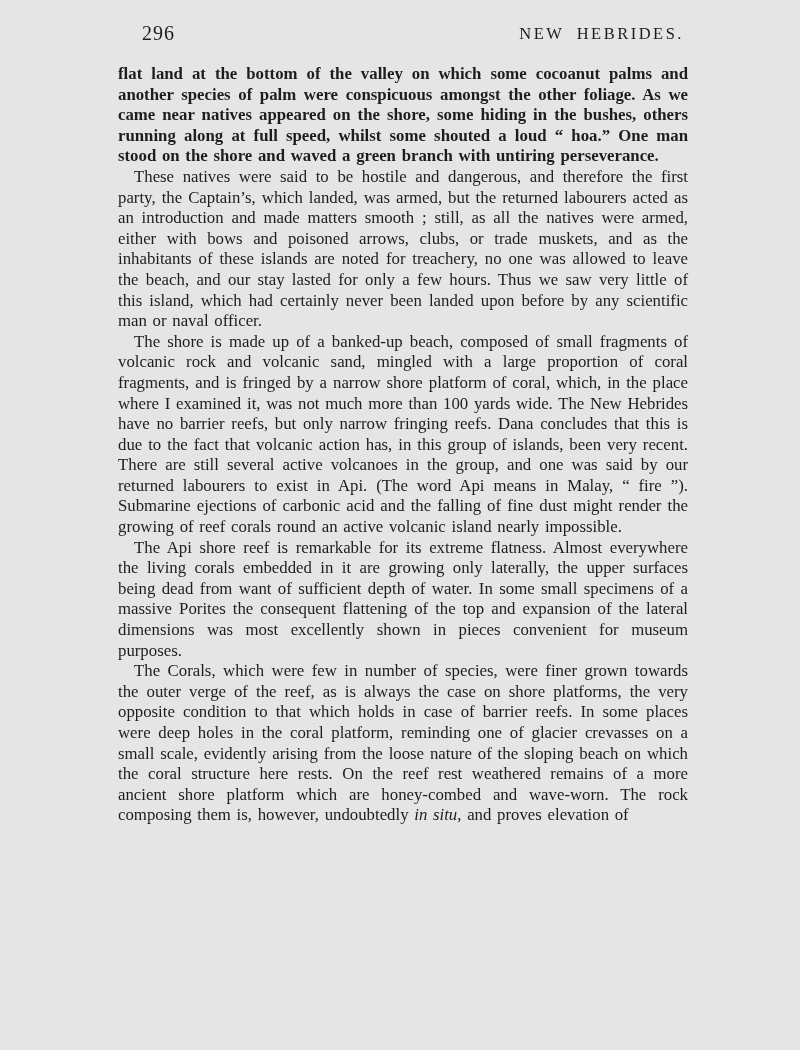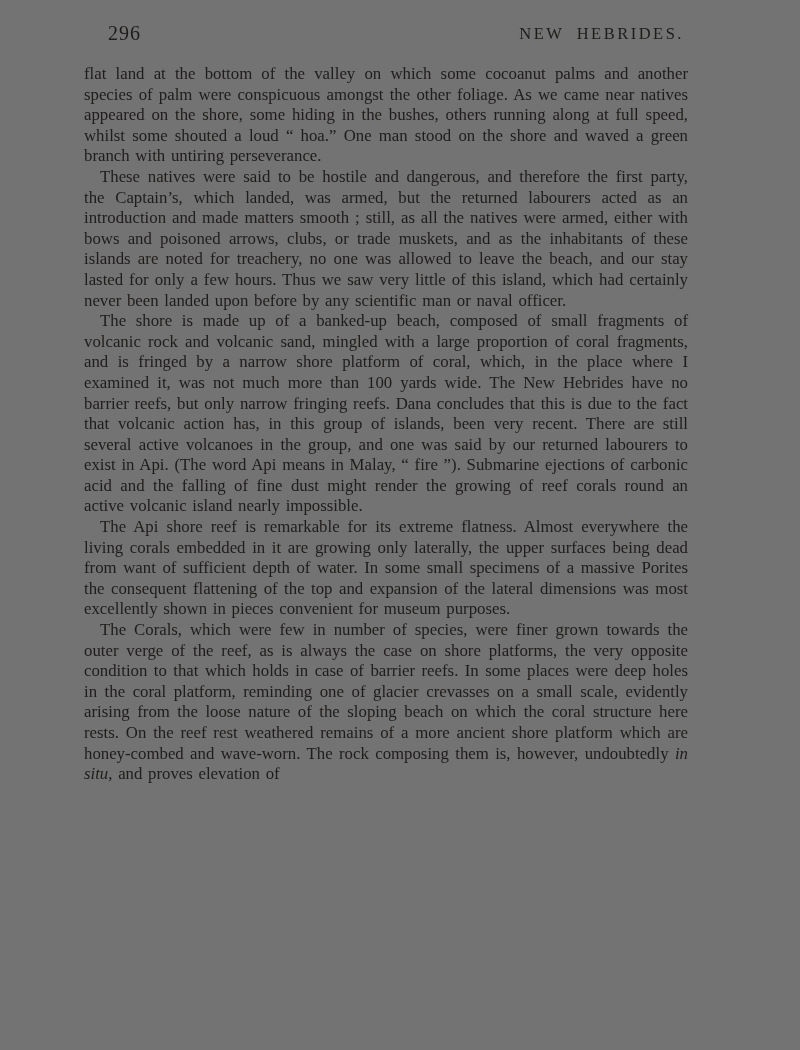"296" .page { background: #737373 -> #e5e5e5; padding: 20px 112px 0 84px -> 20px 112px 0 118px }
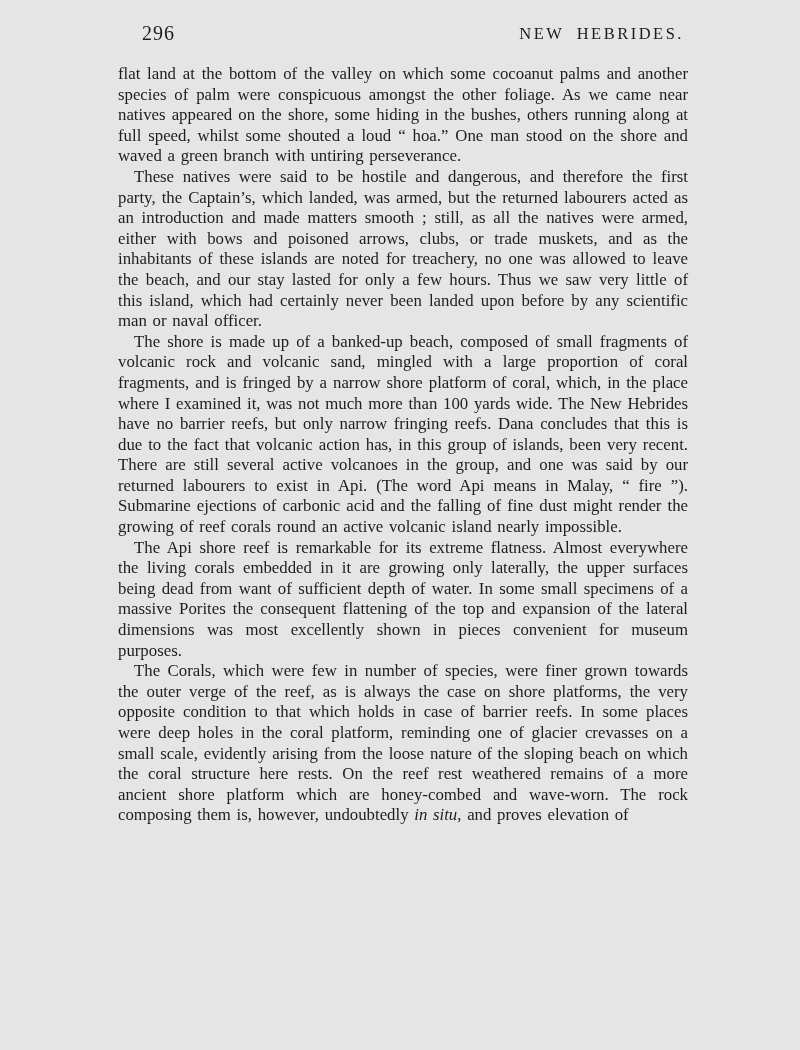"flat land at the bottom" .para.no-indent { font-weight: none -> bold }
